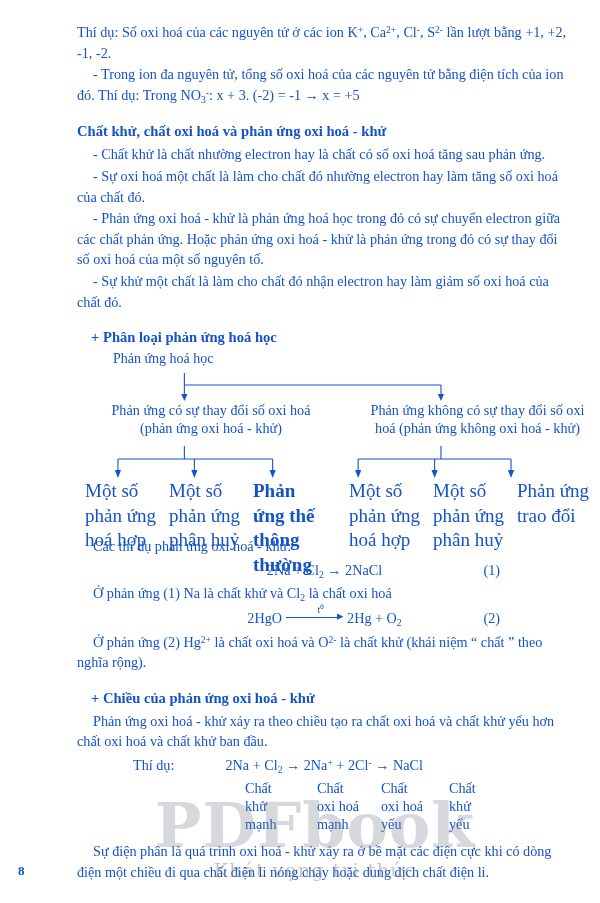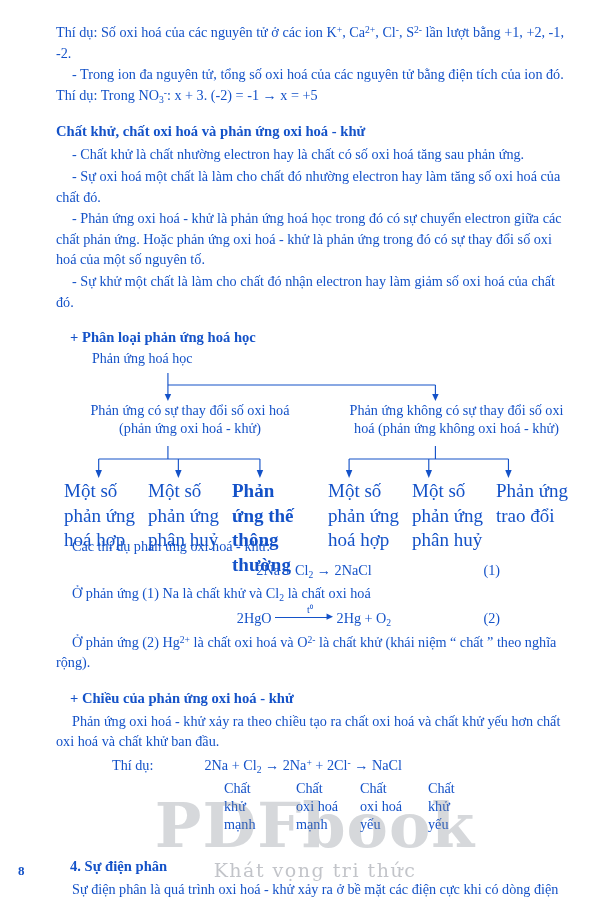"Thí dụ: Số oxi hoá" .page { padding: 22px 28px 0 56px -> 22px 28px 0 77px }
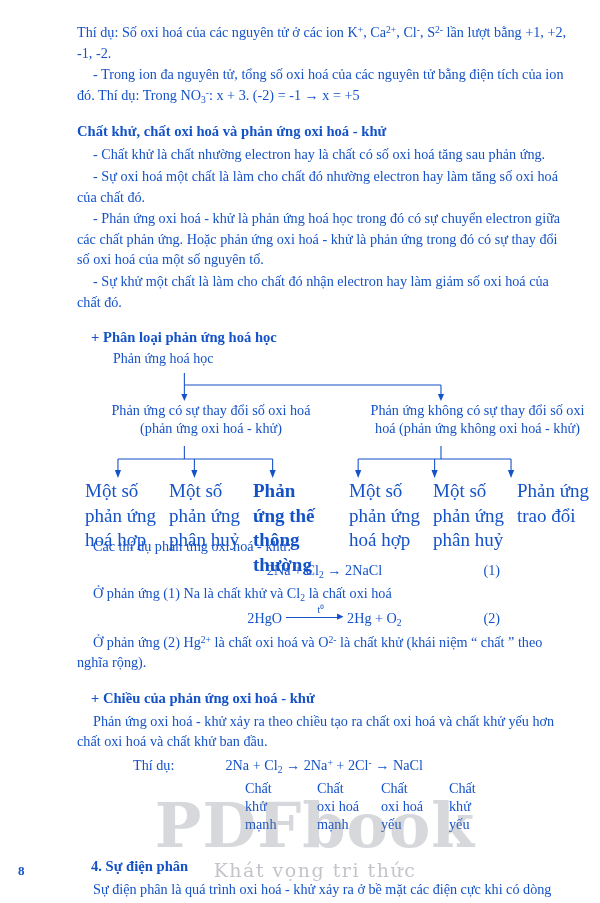"4. Sự điện phân" p.heading { html: <p>4. Sự điện phân</p> -> none }
